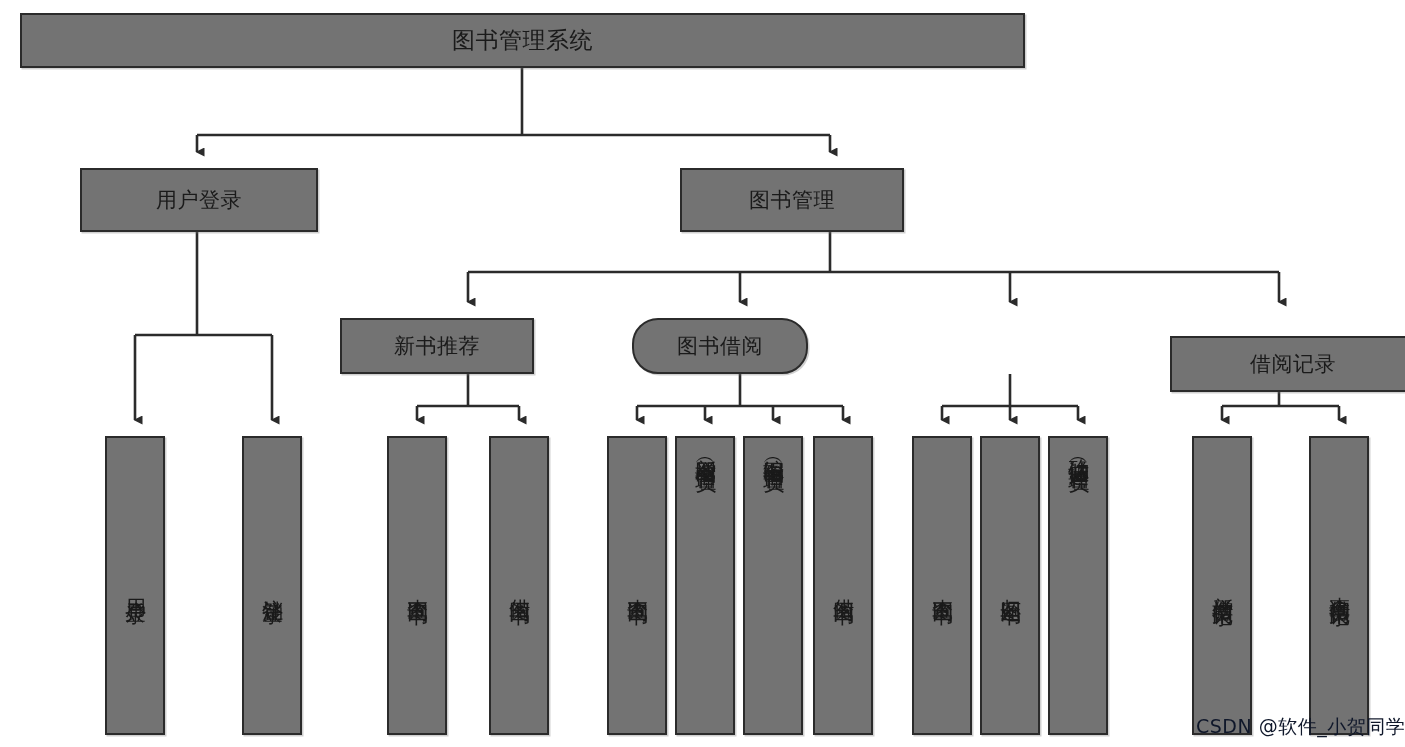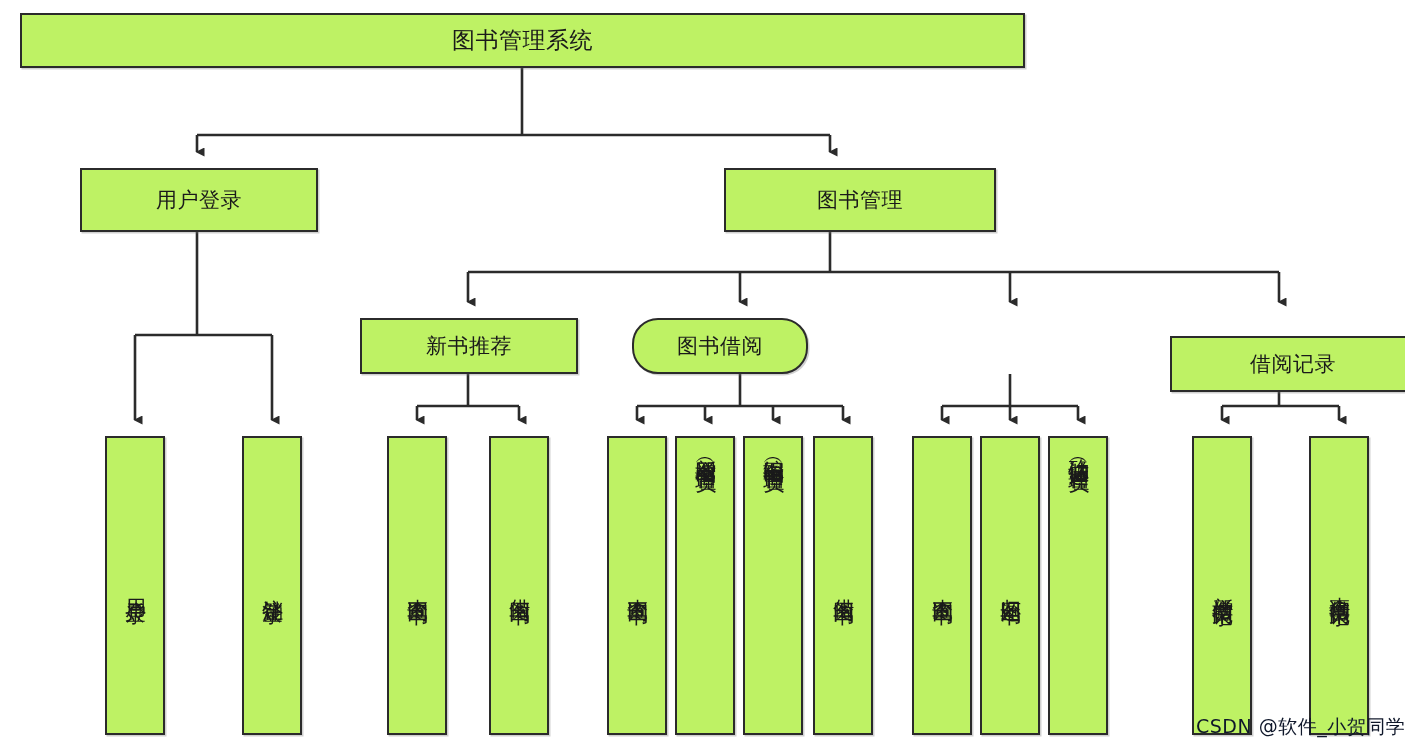"图书管理系统" .node { background: #bef264 -> #737373 }
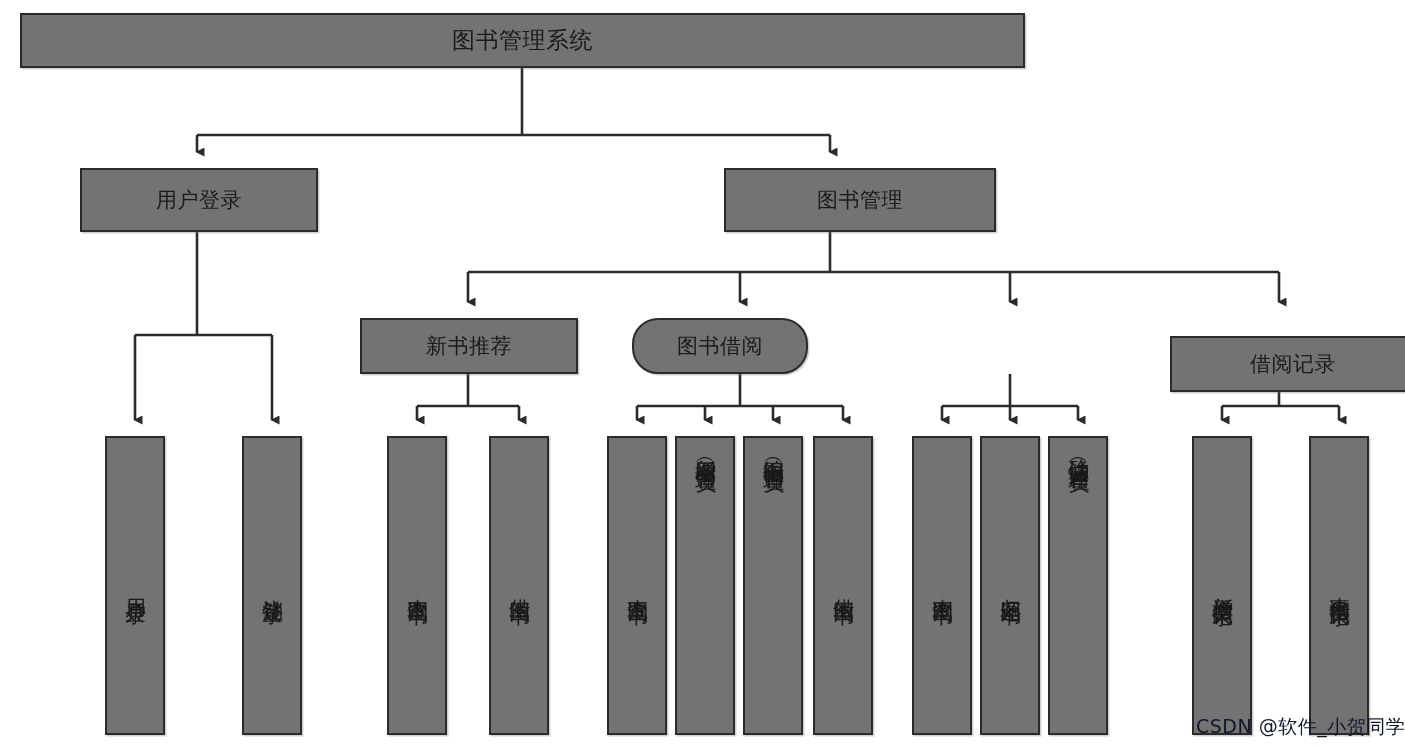"图书管理" div.node { left: 724px -> 680px; width: 272px -> 224px }
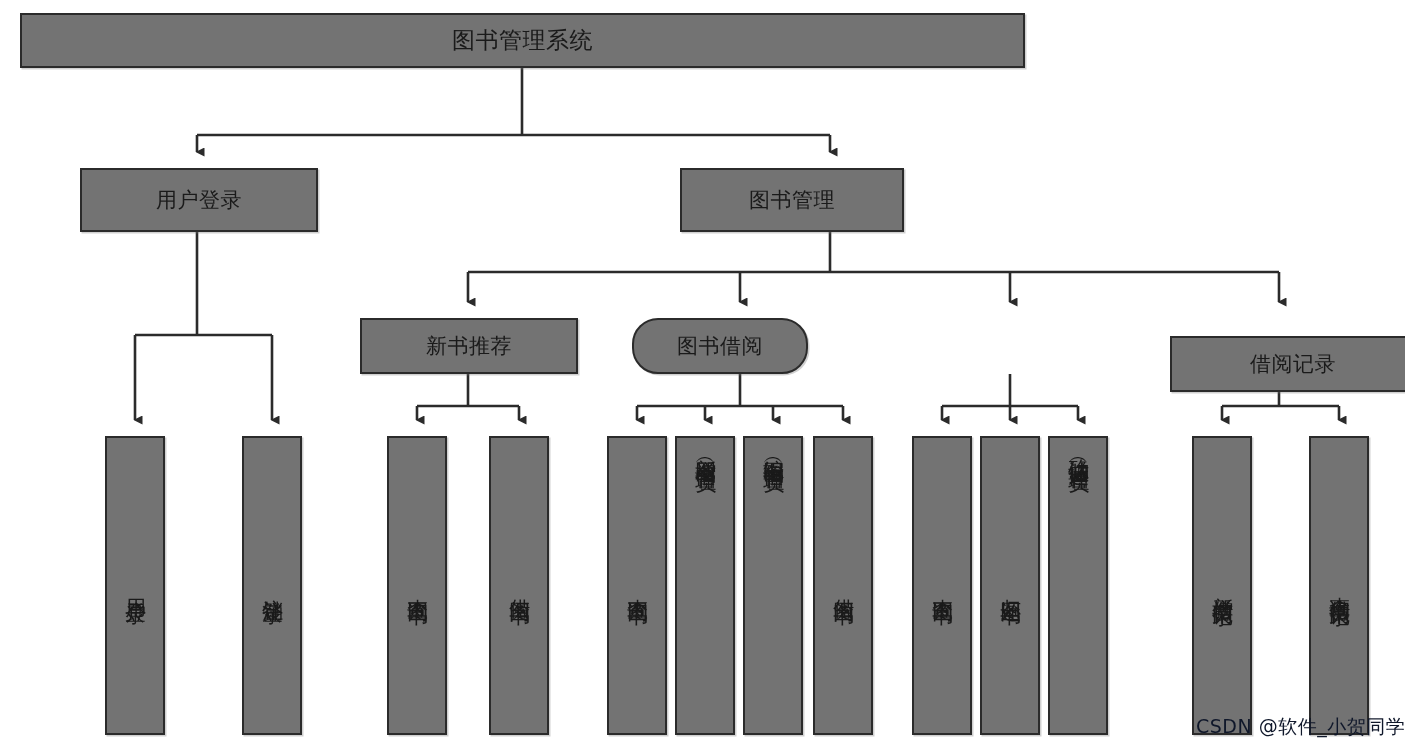"新书推荐" div.node { left: 360px -> 340px; width: 218px -> 194px }
